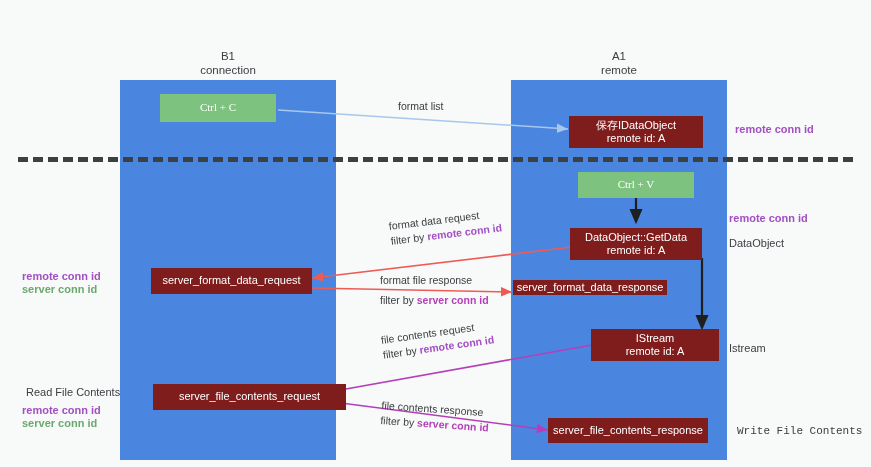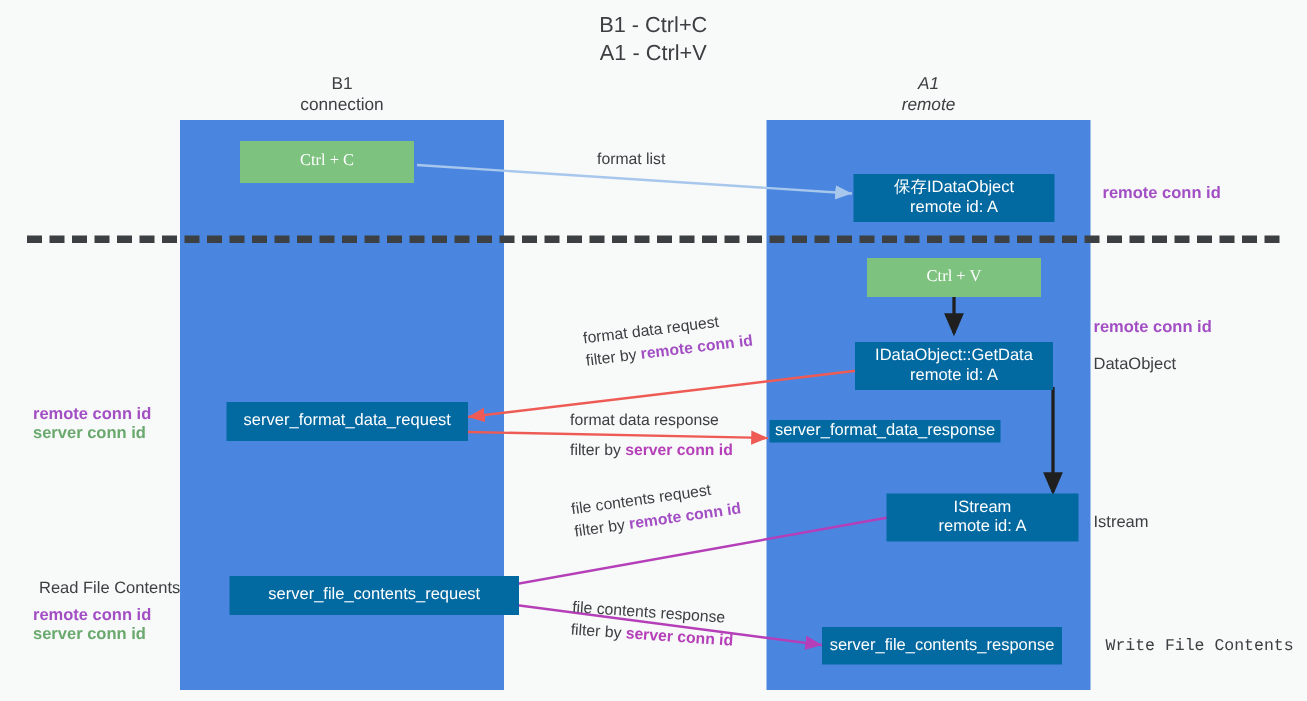"B1 - Ctrl+C" div.abs { html: <div> <div>B1 - Ctrl+C</div> <div>A1 - Ctrl+V</div> </div> -> none }
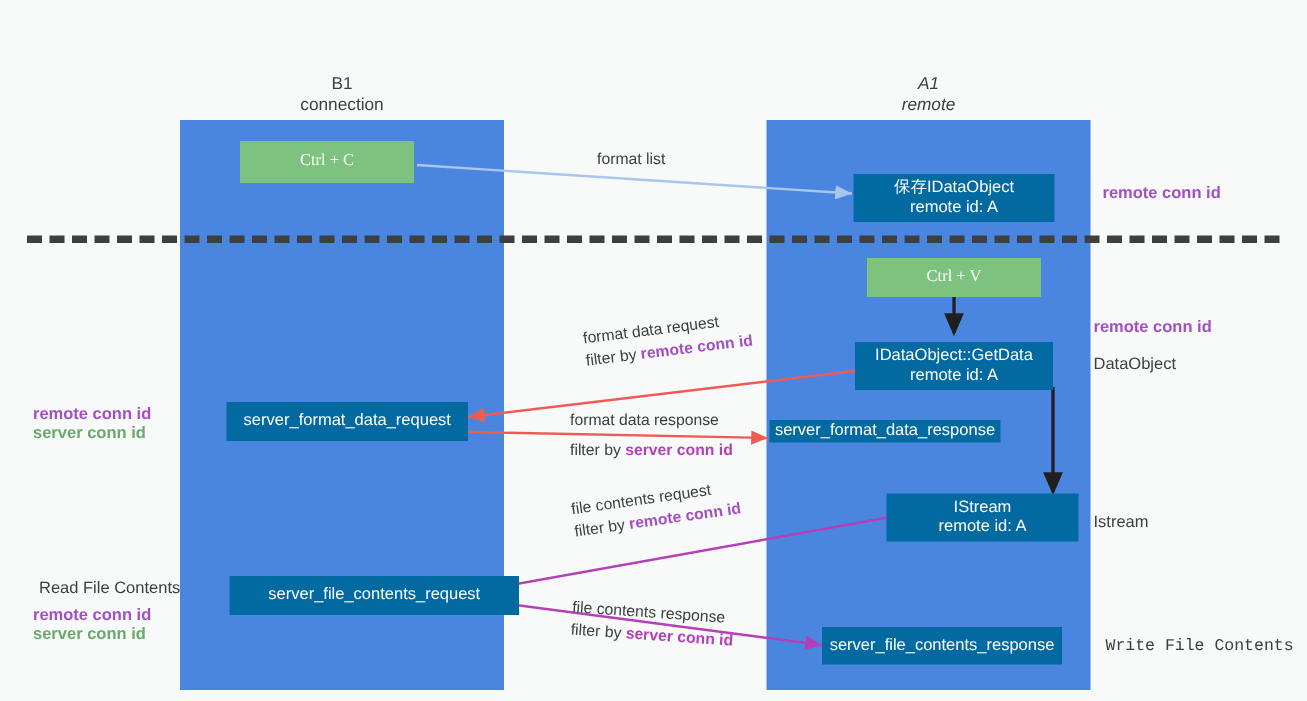"A1" div.abs { font-style: italic -> none }
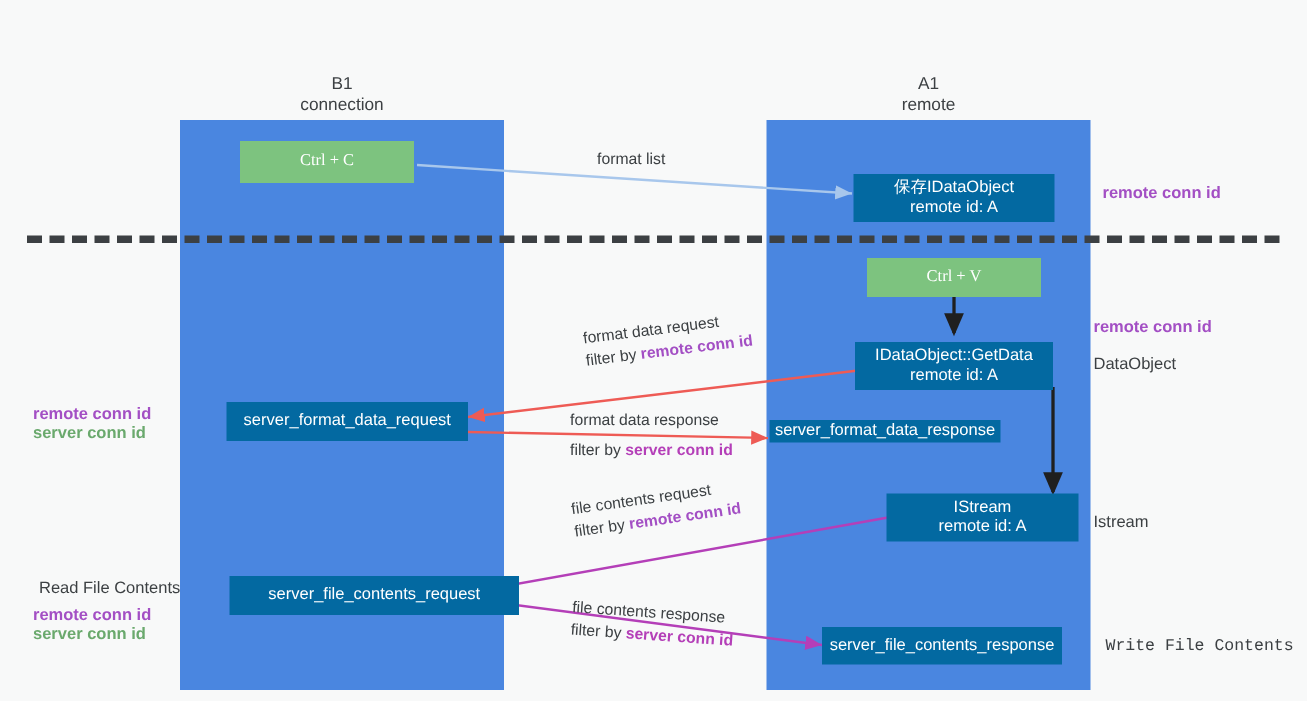"保存IDataObject" .box.orange { background: #0369a1 -> #7f1d1d }
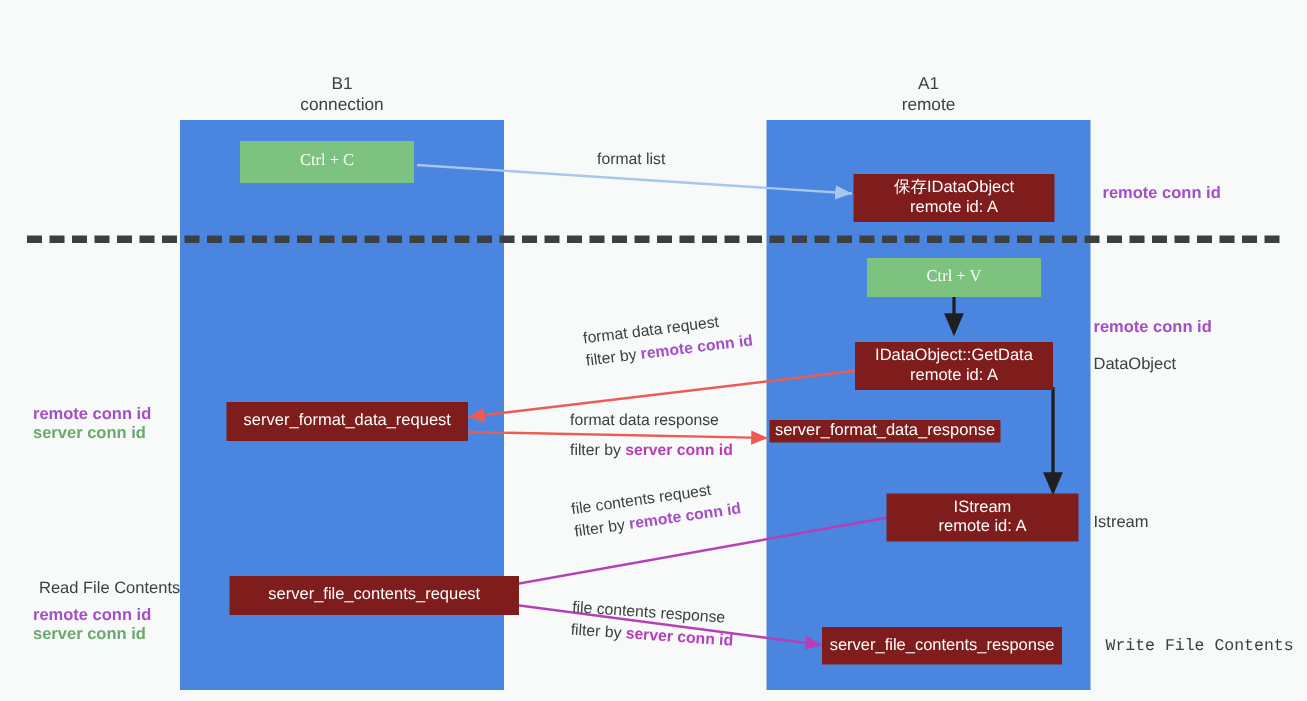"IDataObject::GetData" span { text: IDataObject::GetData -> DataObject::GetData }
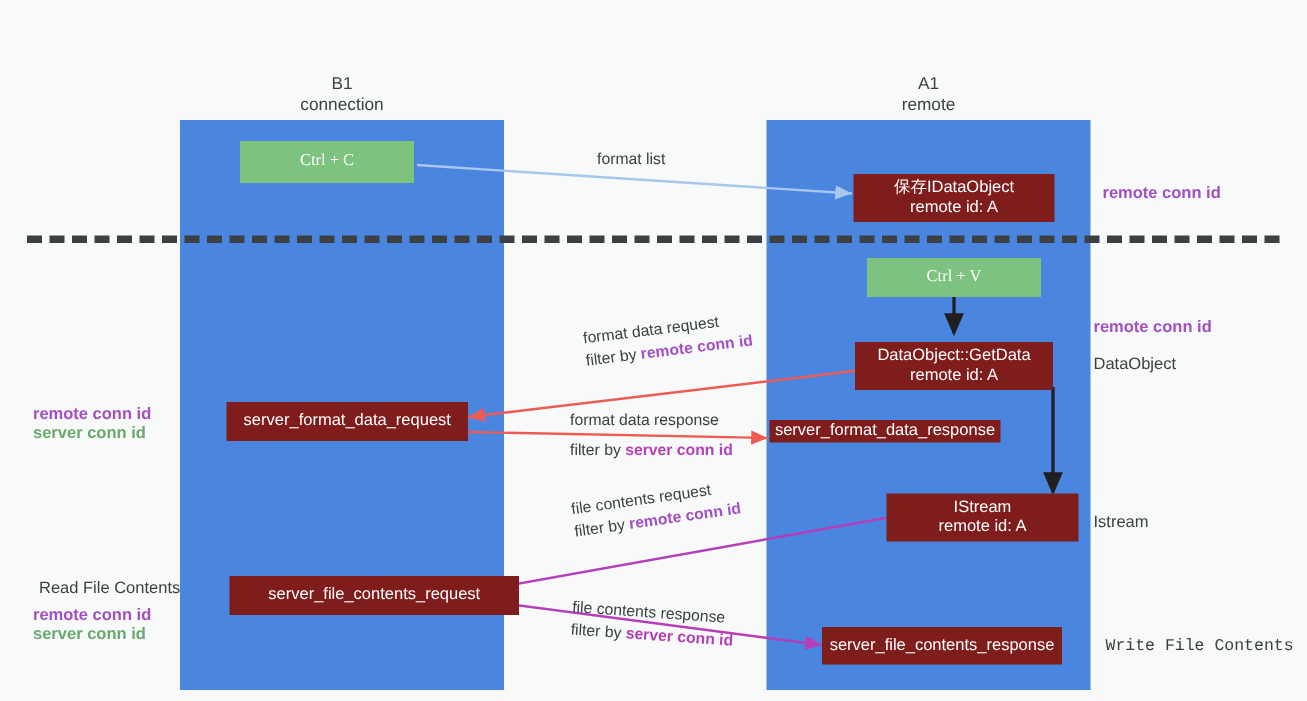"format data response" div { text: data -> file }
